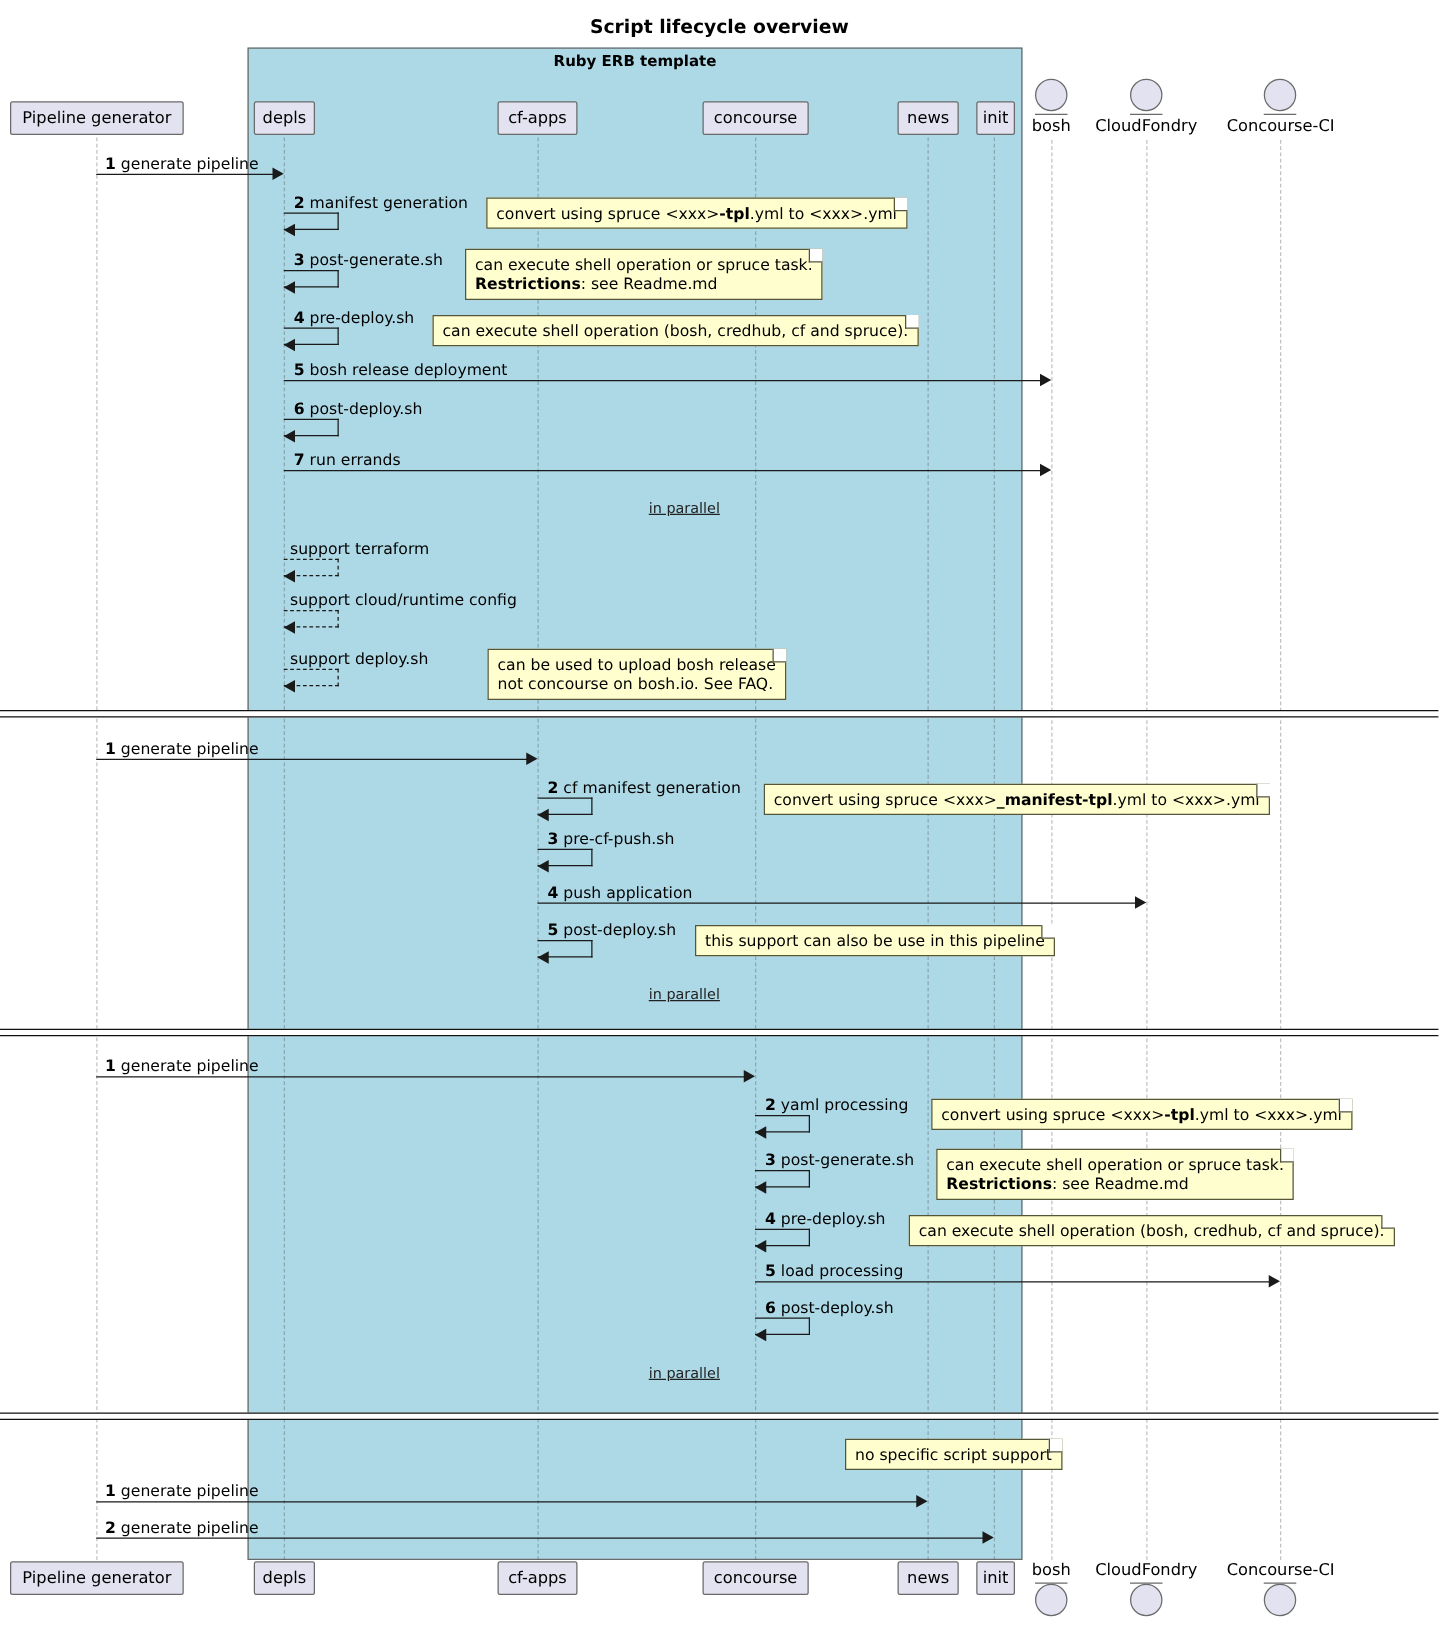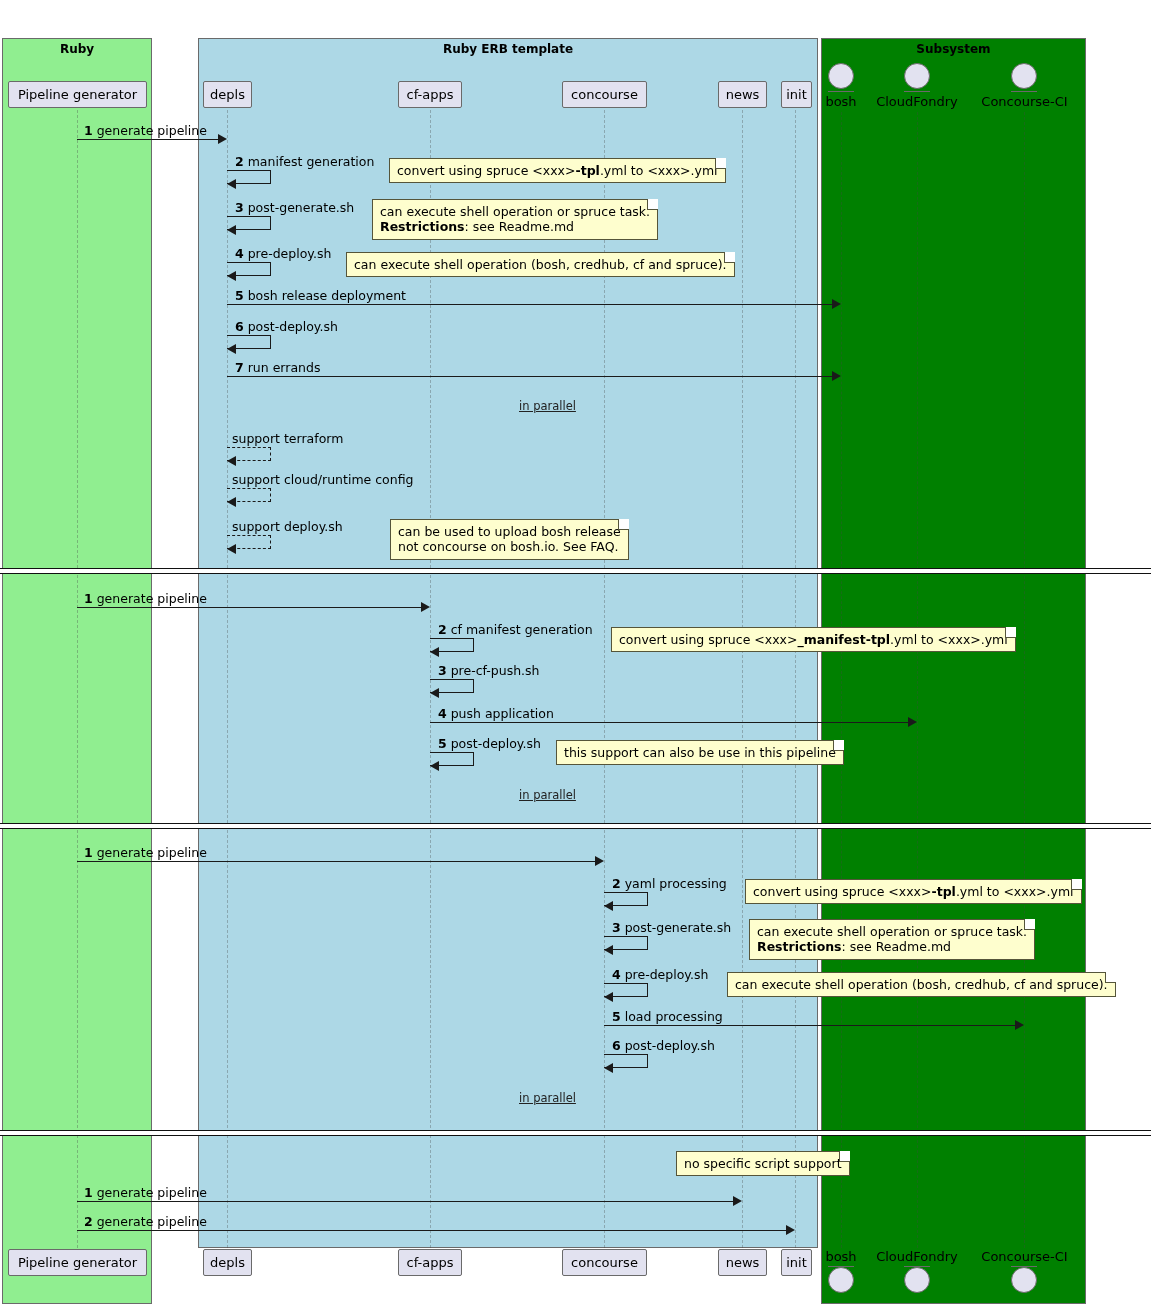"Script lifecycle overview" div.title { html: none -> <div>Script lifecycle overview</div> }
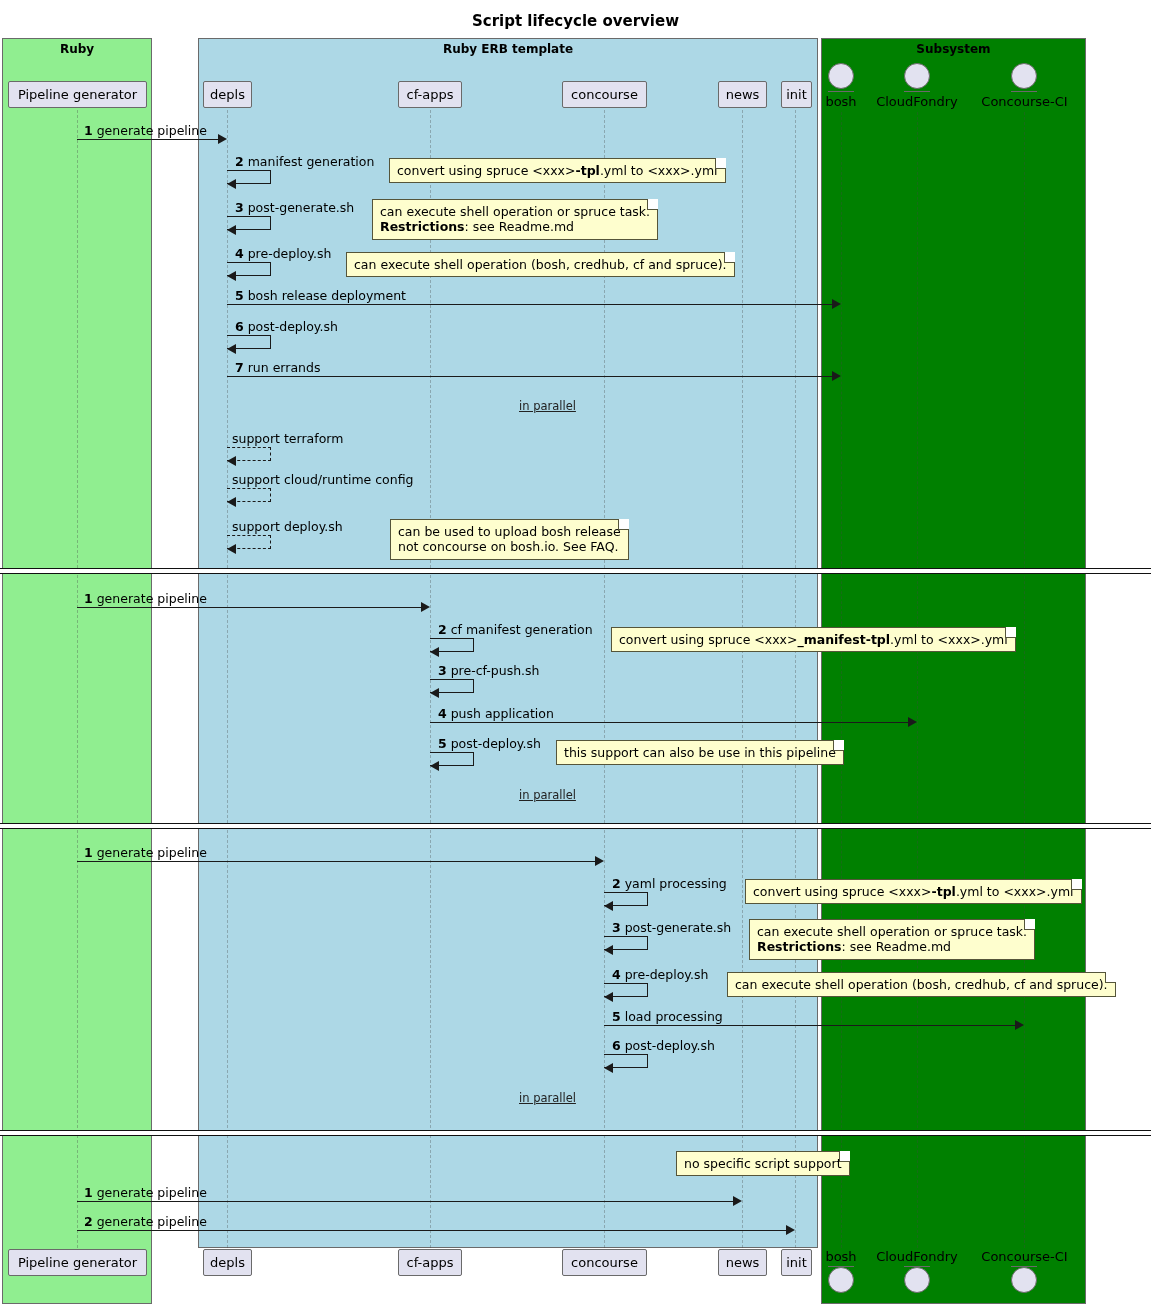"Ruby" div.group-box { html: <div> <div>Ruby</div> </div> -> none }
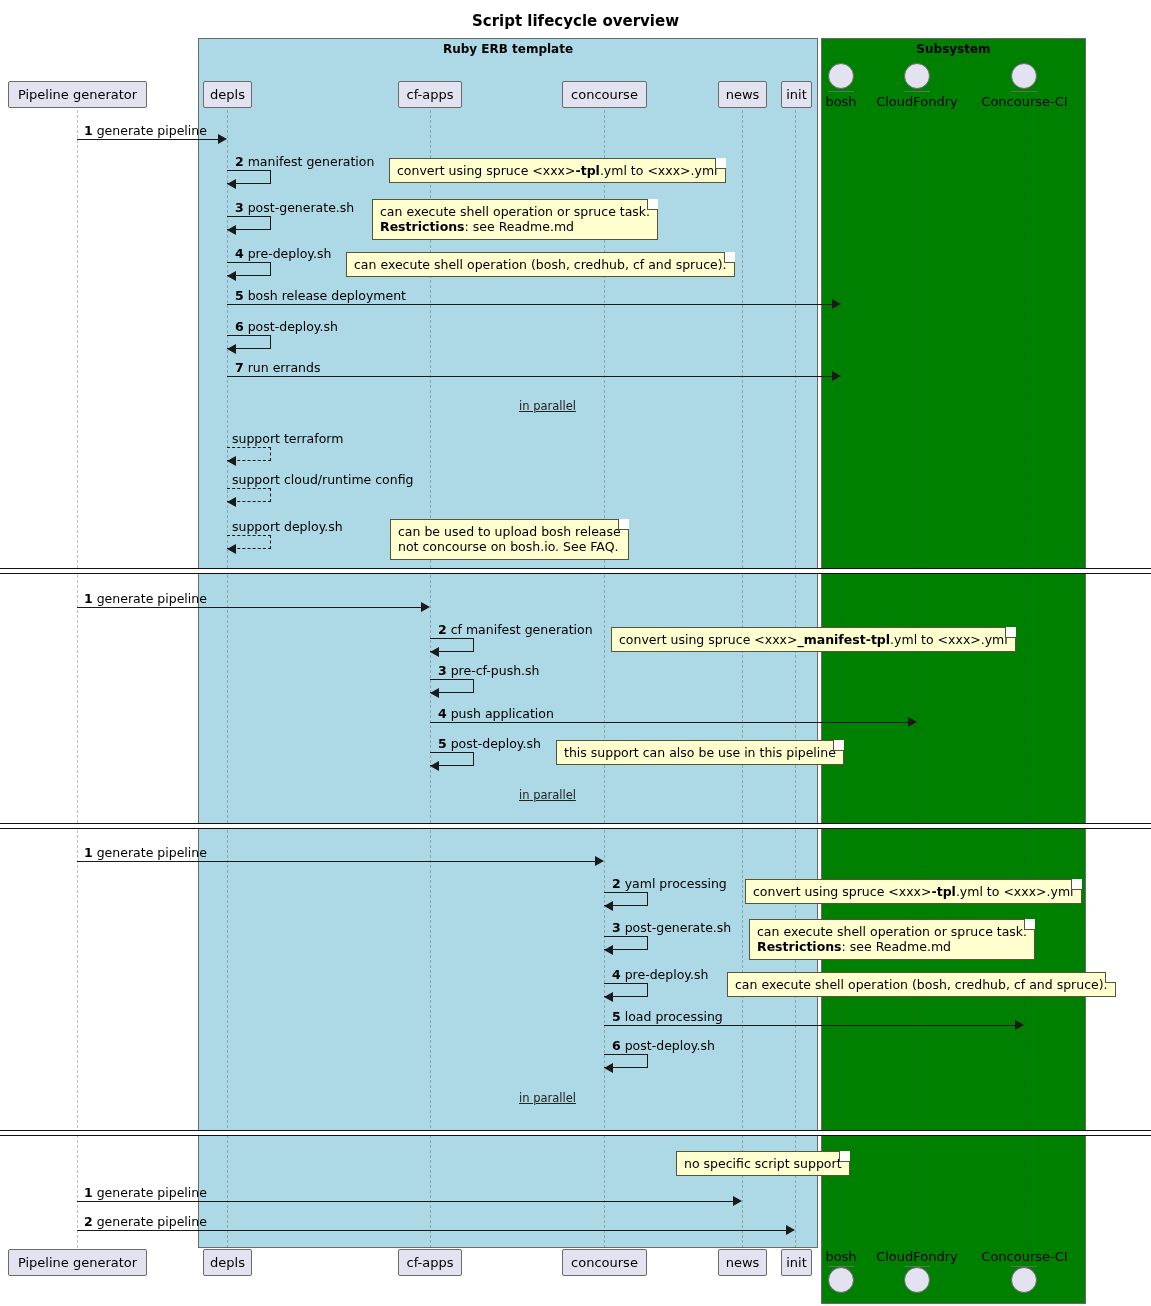"Subsystem" div.group-box { html: <div> <div>Subsystem</div> </div> -> none }
